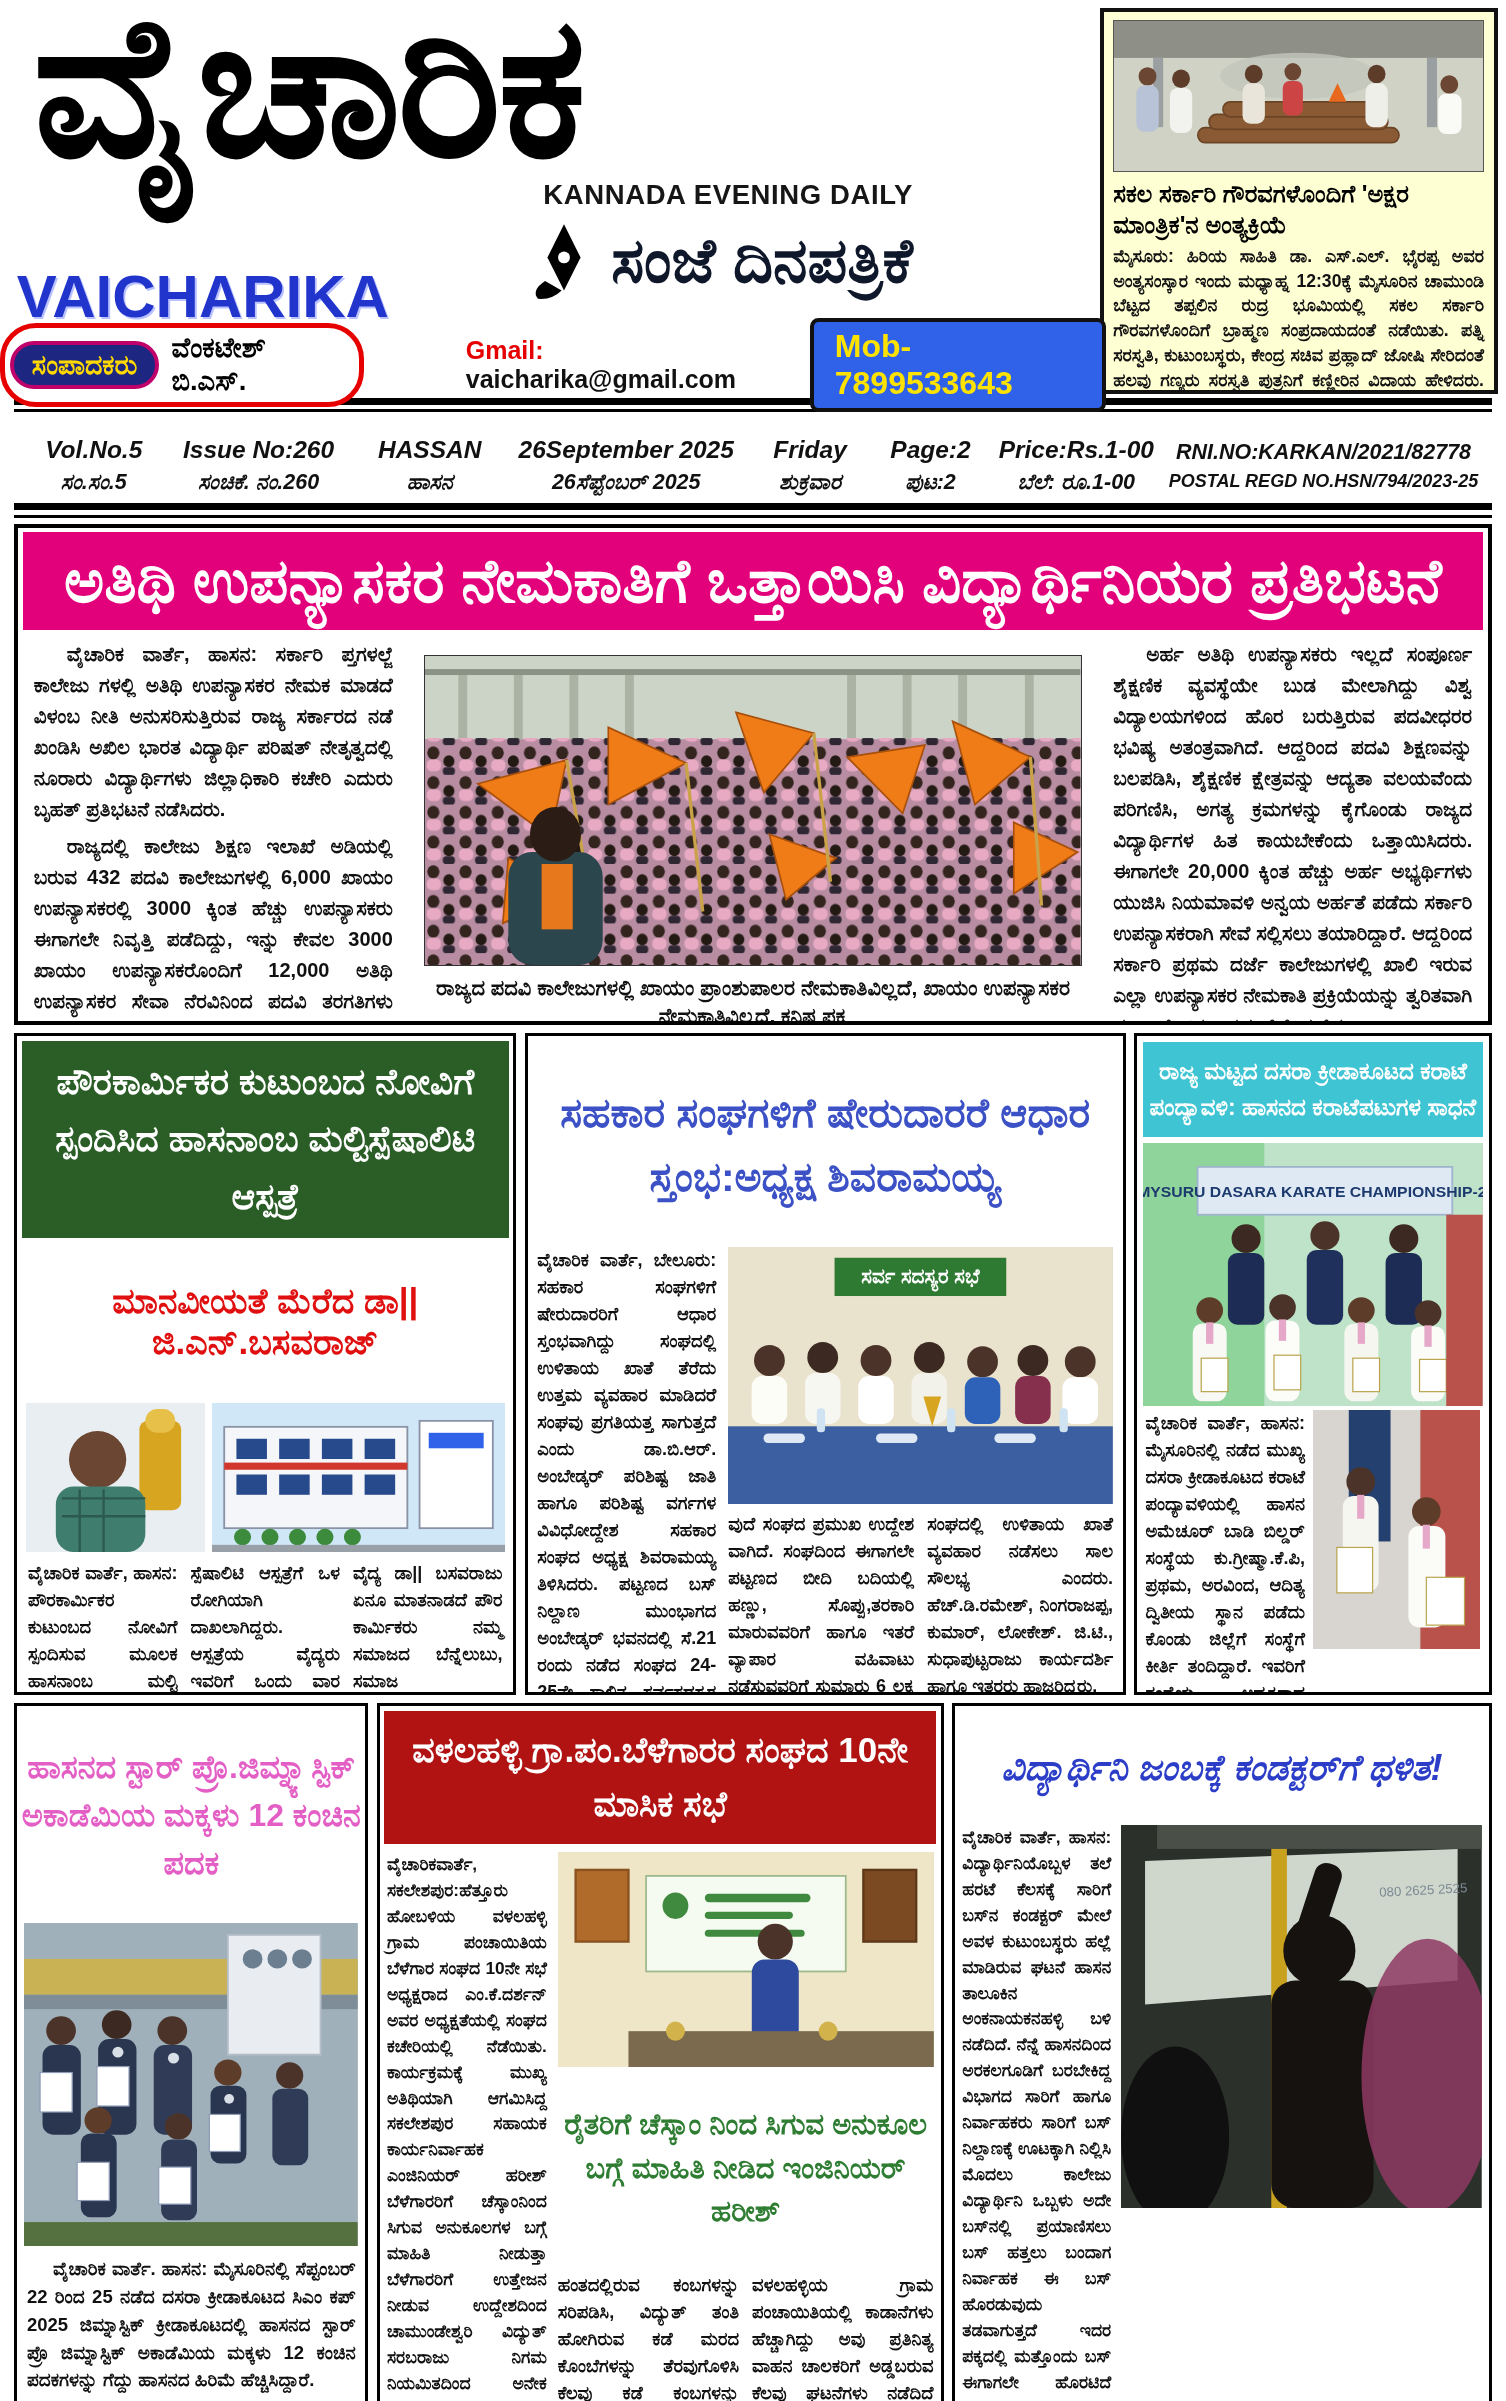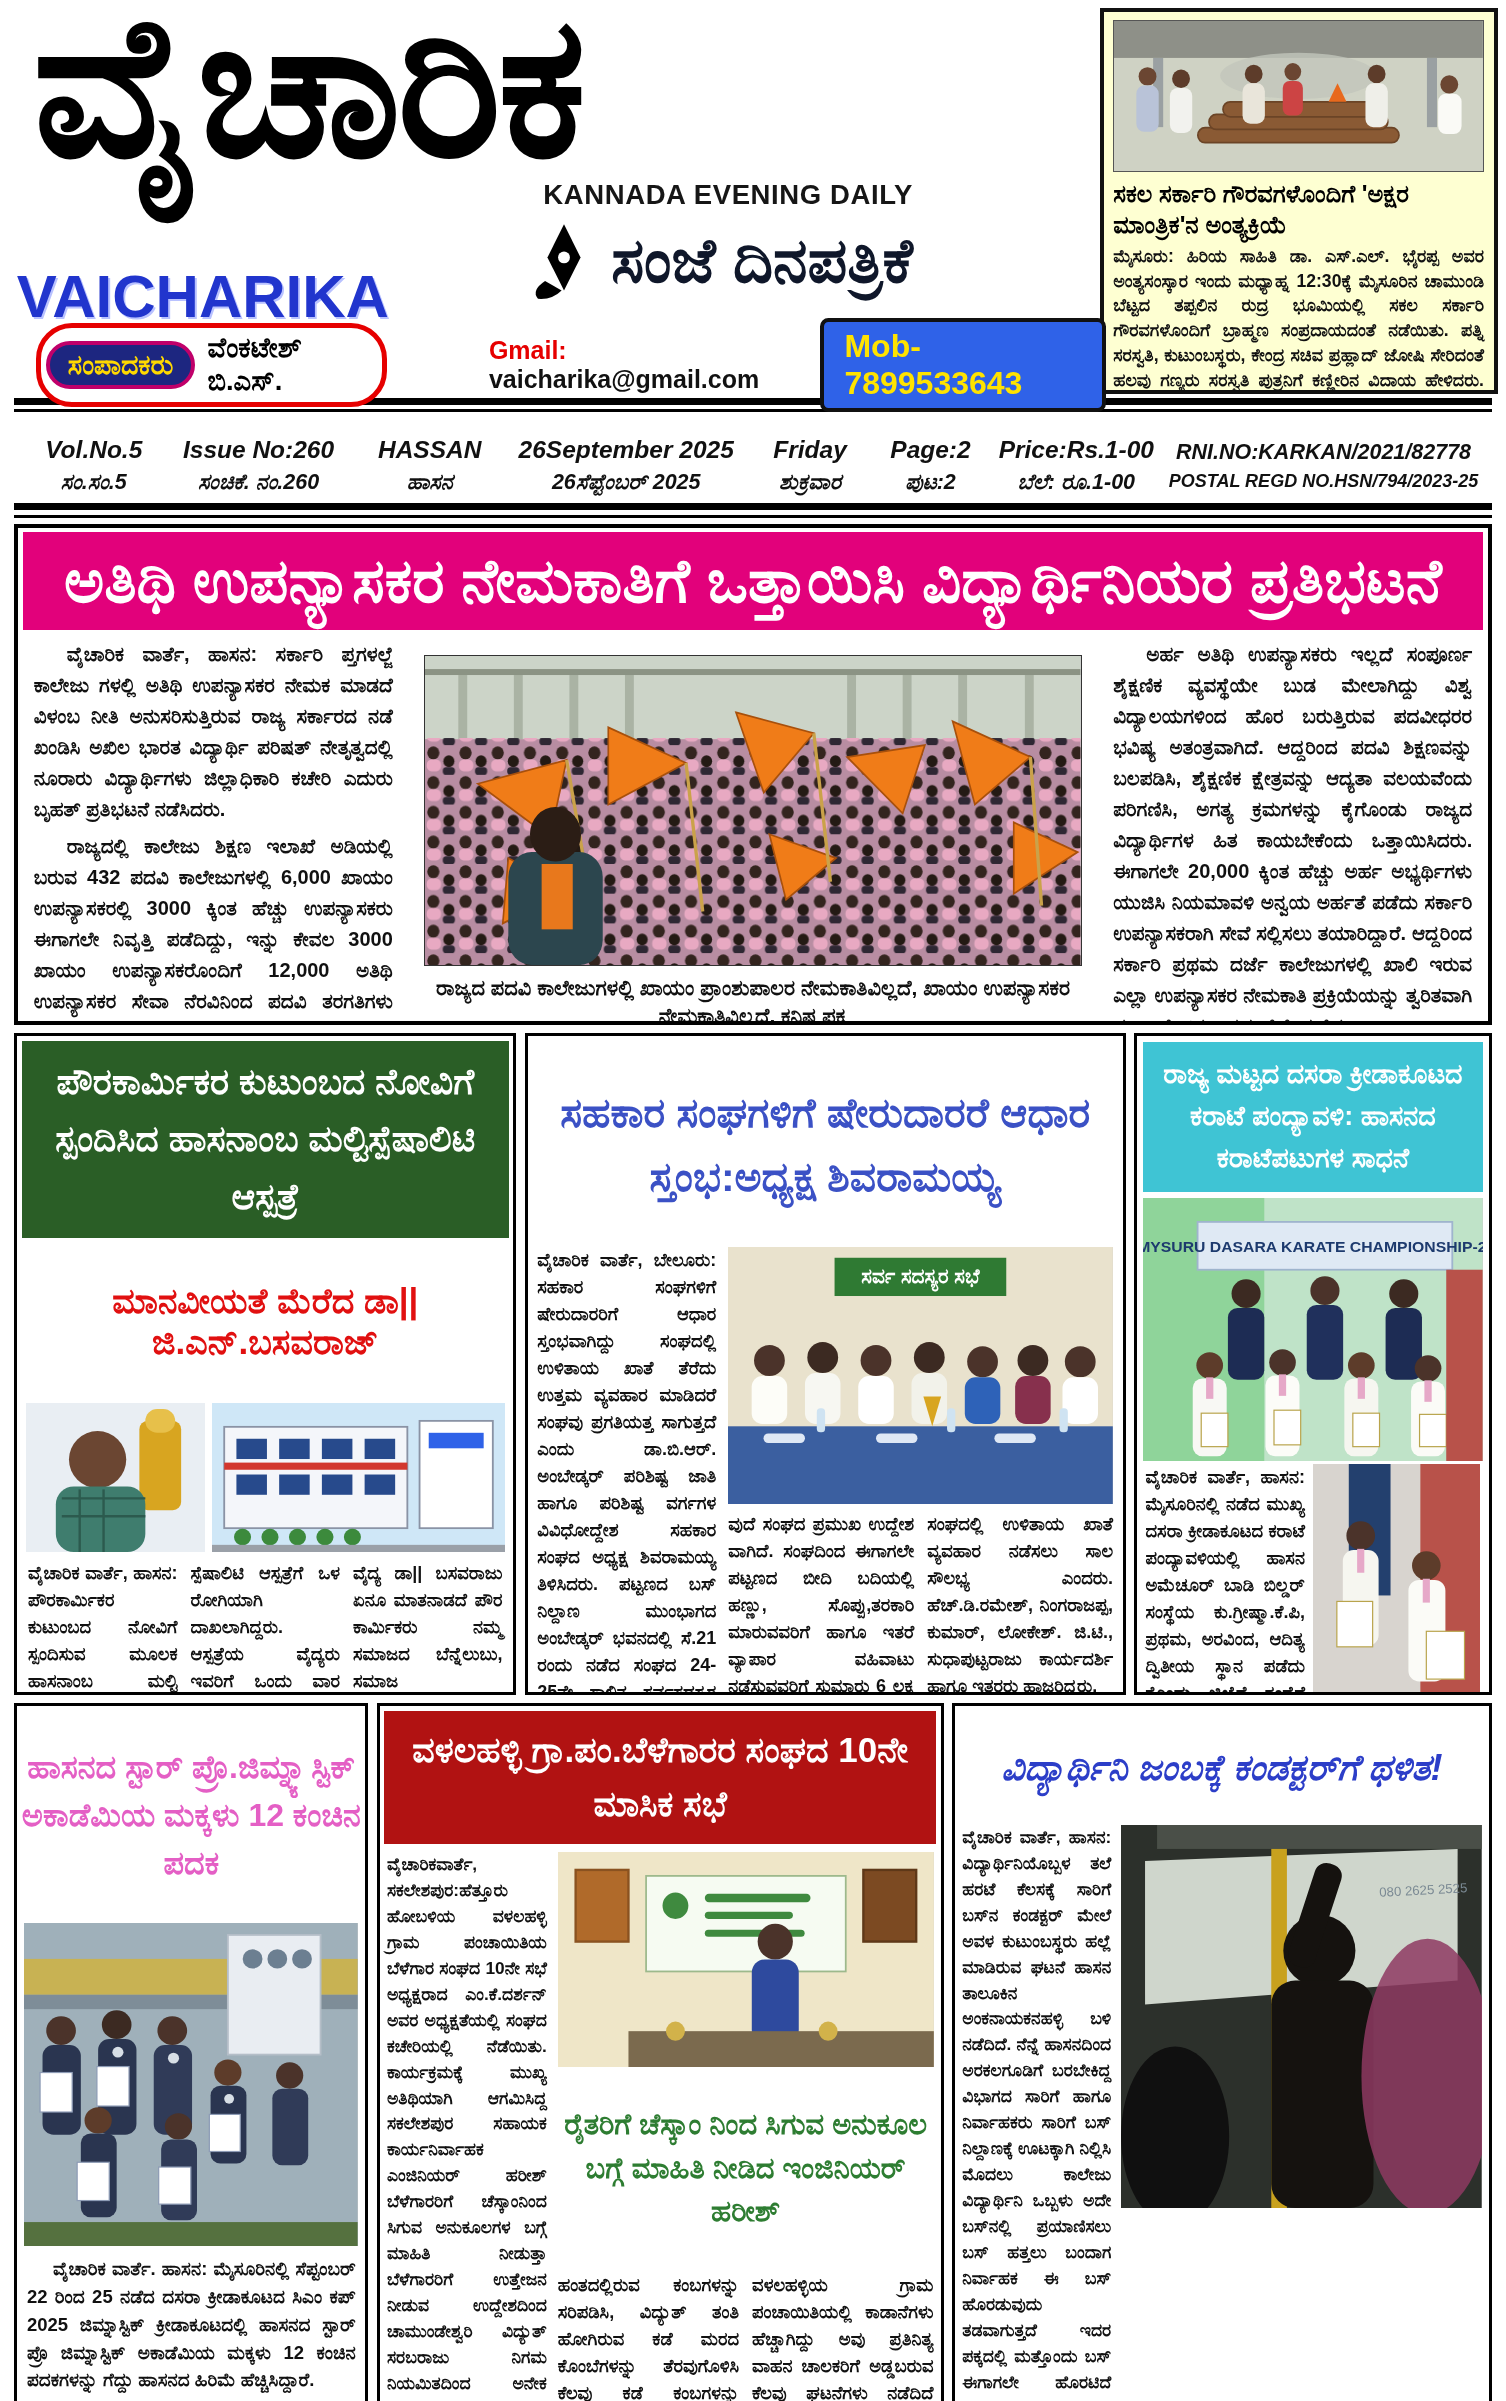"ಸಂಪಾದಕರು" .editor-row { padding-left: 36px -> none }
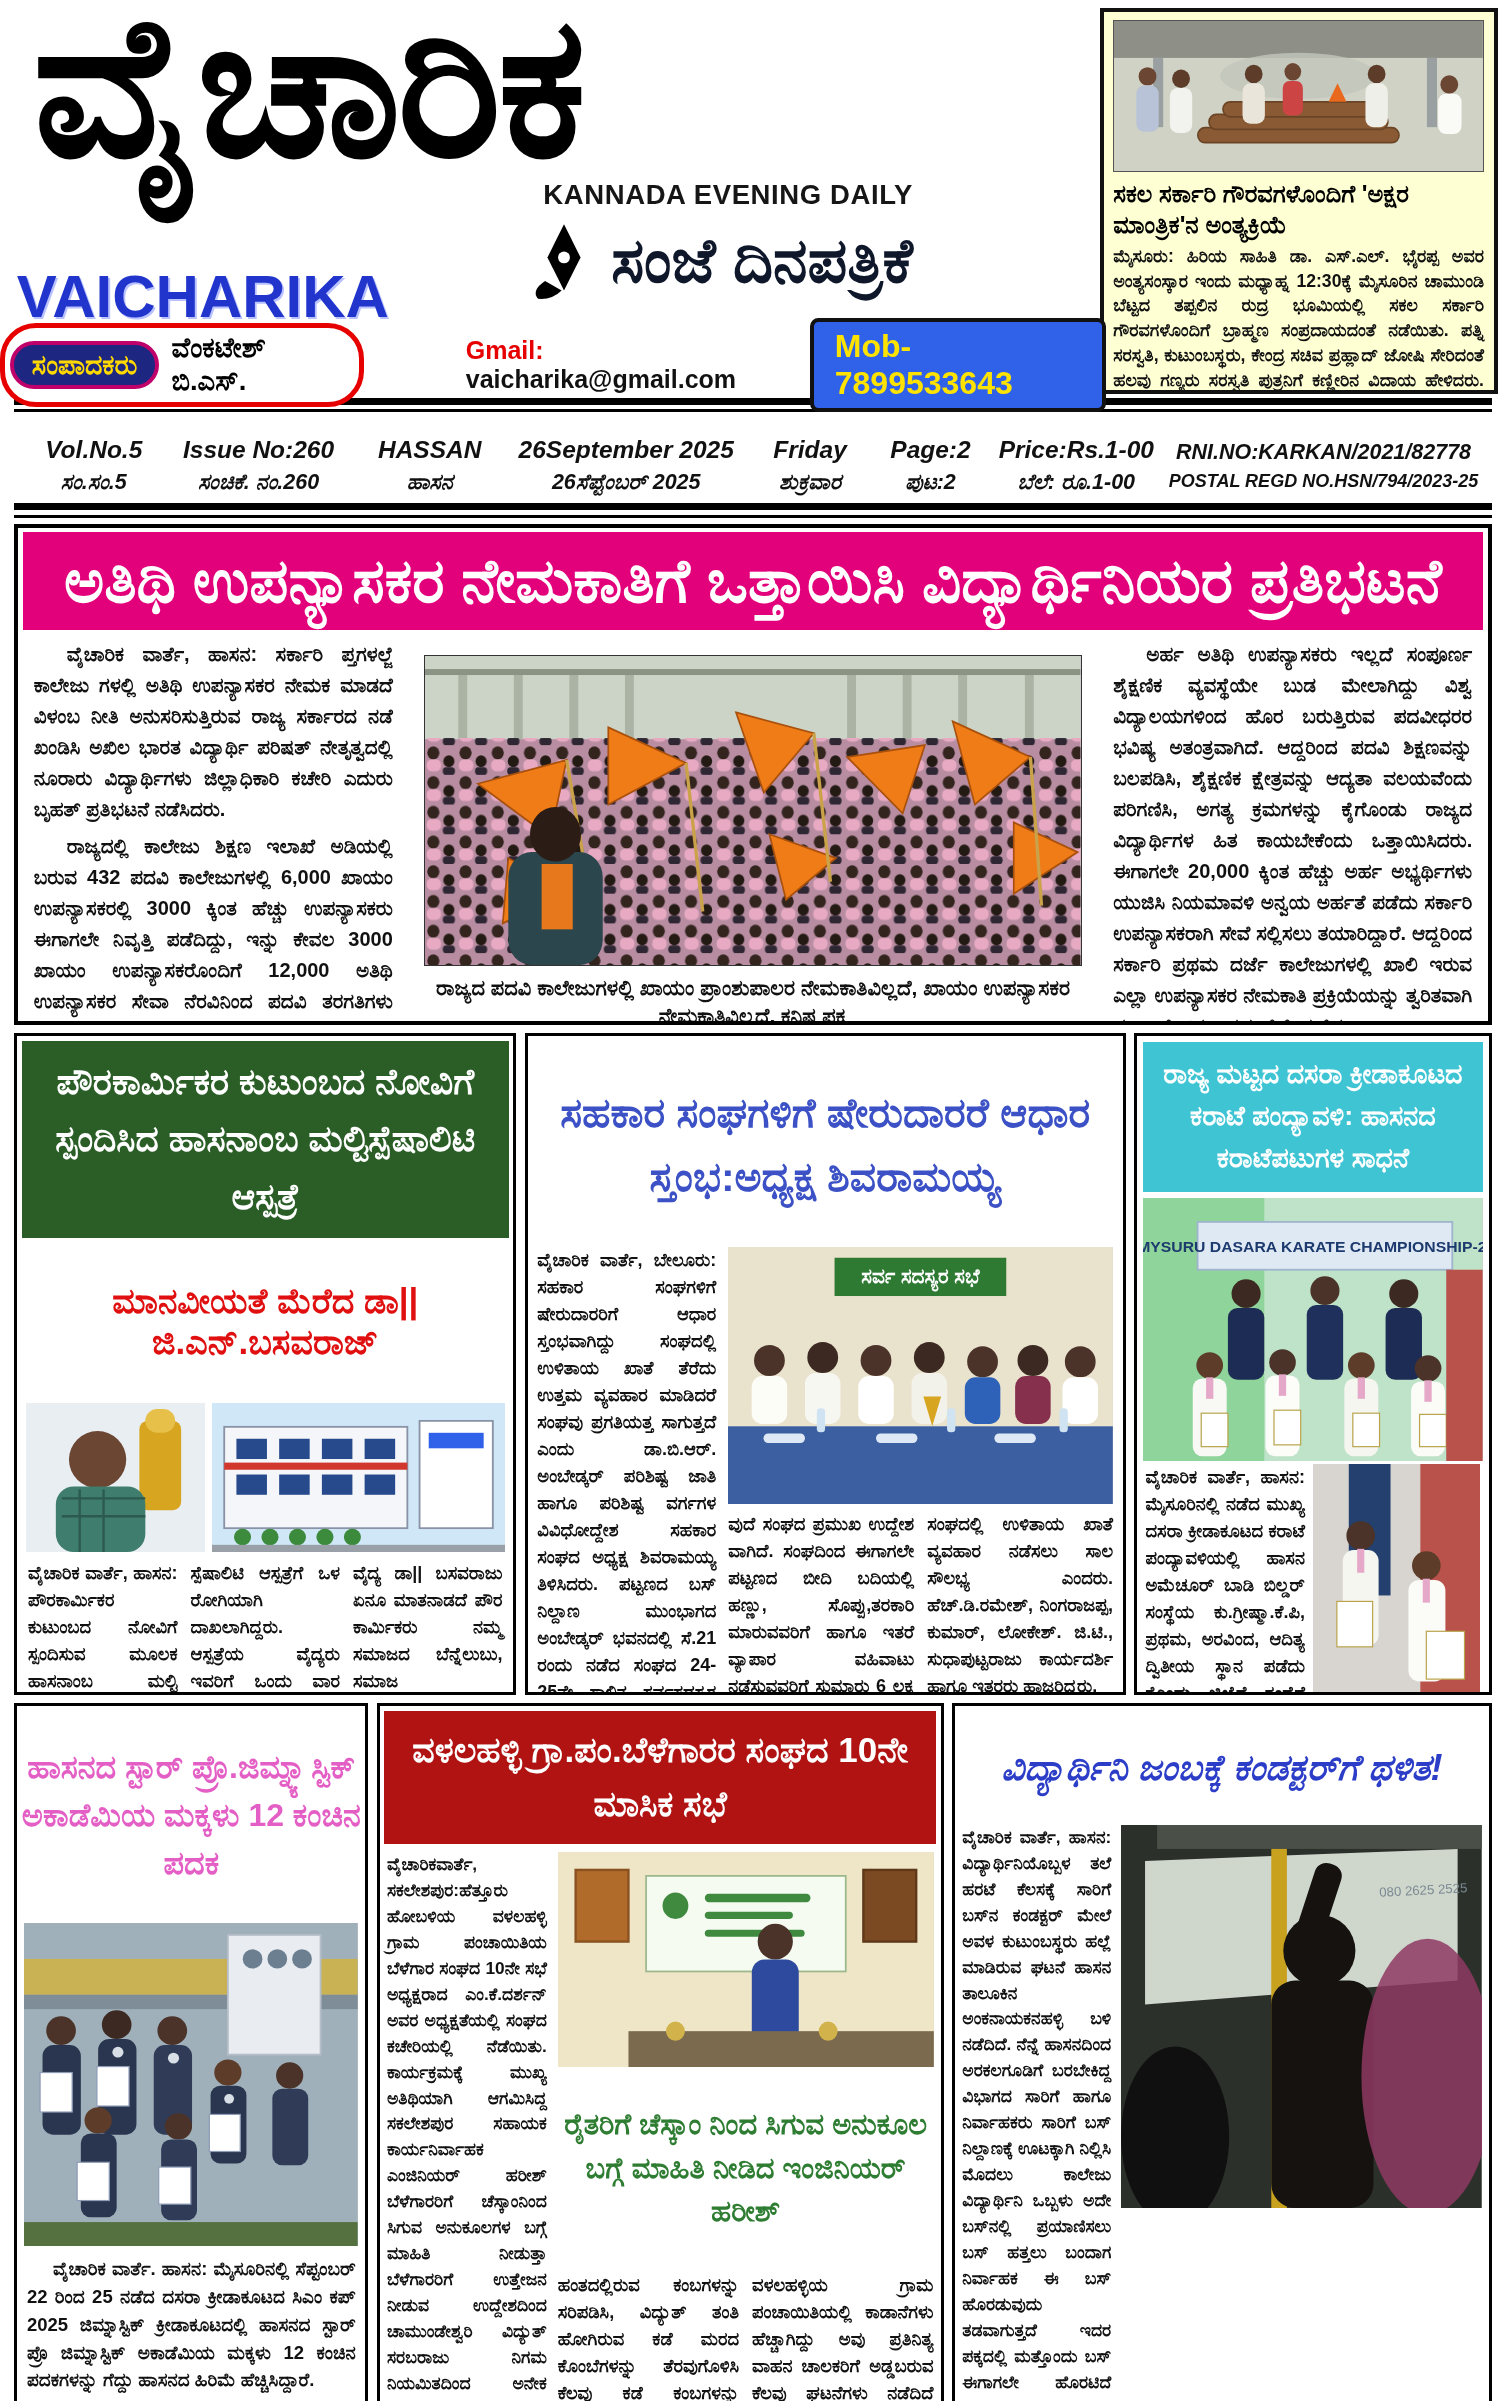"ರಾಜ್ಯ ಮಟ್ಟದ ದಸರಾ ಕ್ರೀಡಾಕೂಟದ ಕರಾಟೆ" .h-cyan { font-size: 27px -> 23px }
